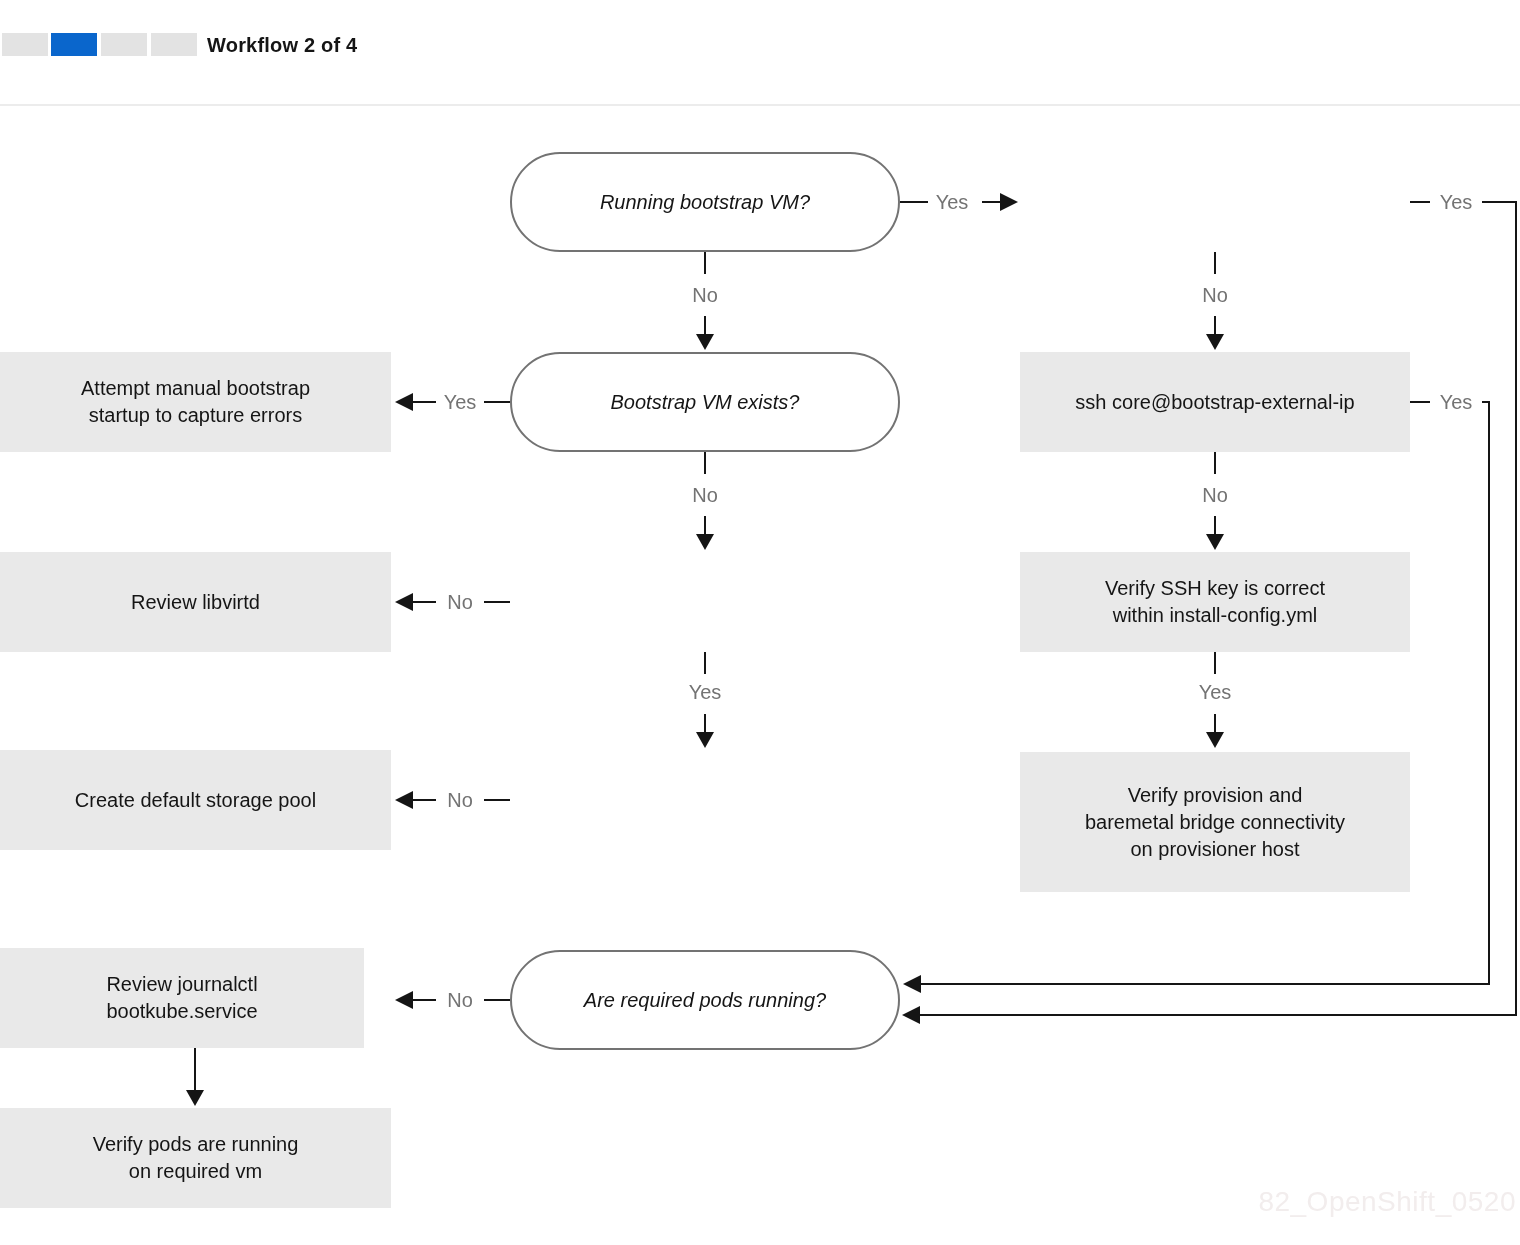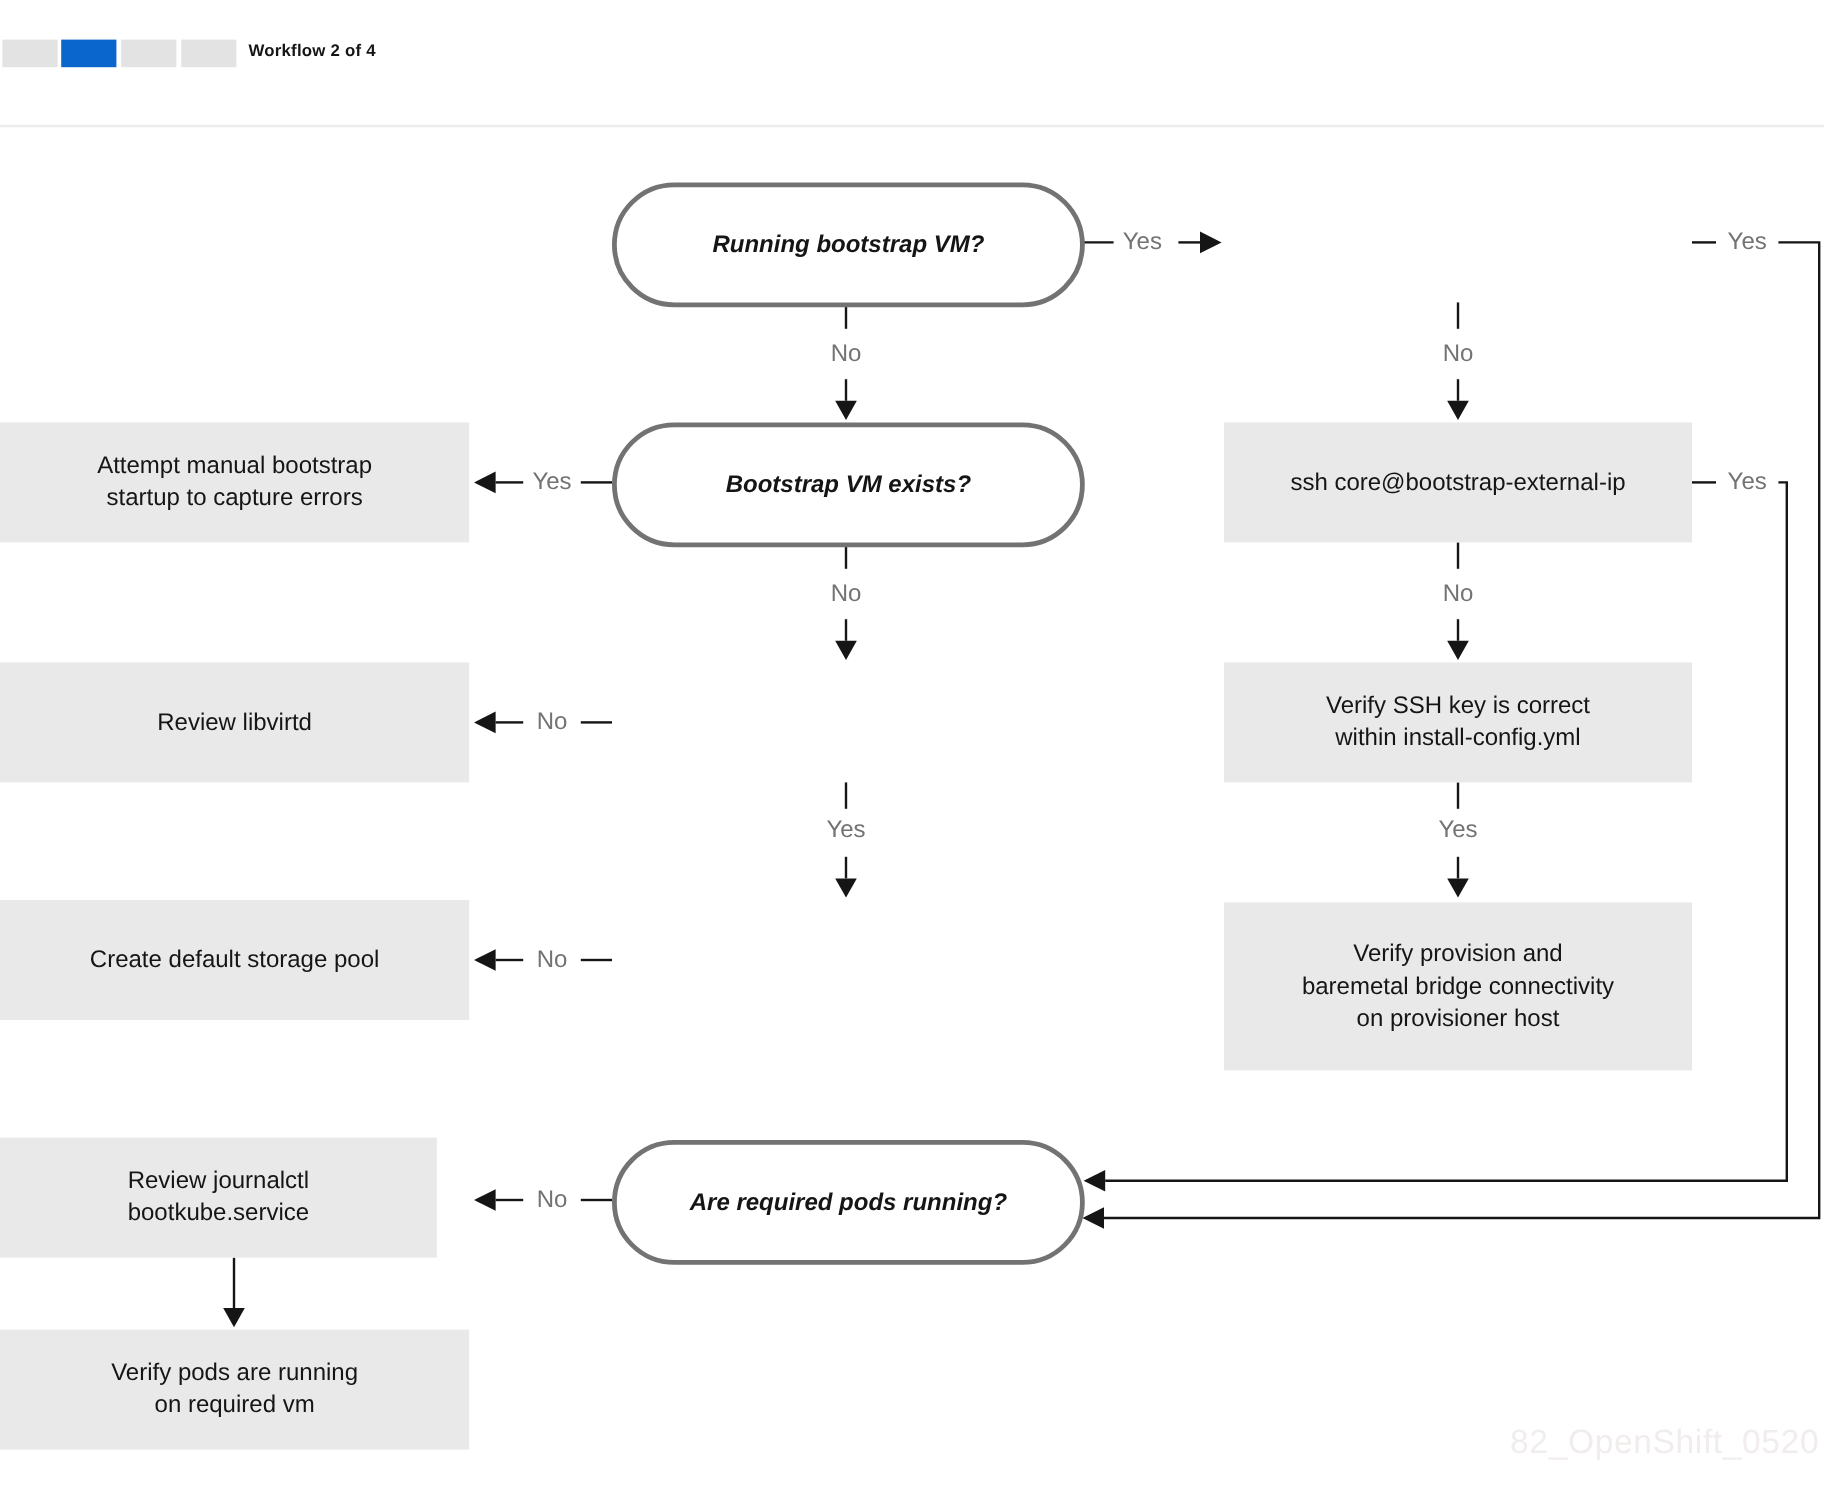"Workflow 2 of 4" .workflow-title { font-size: 14px -> 20px }
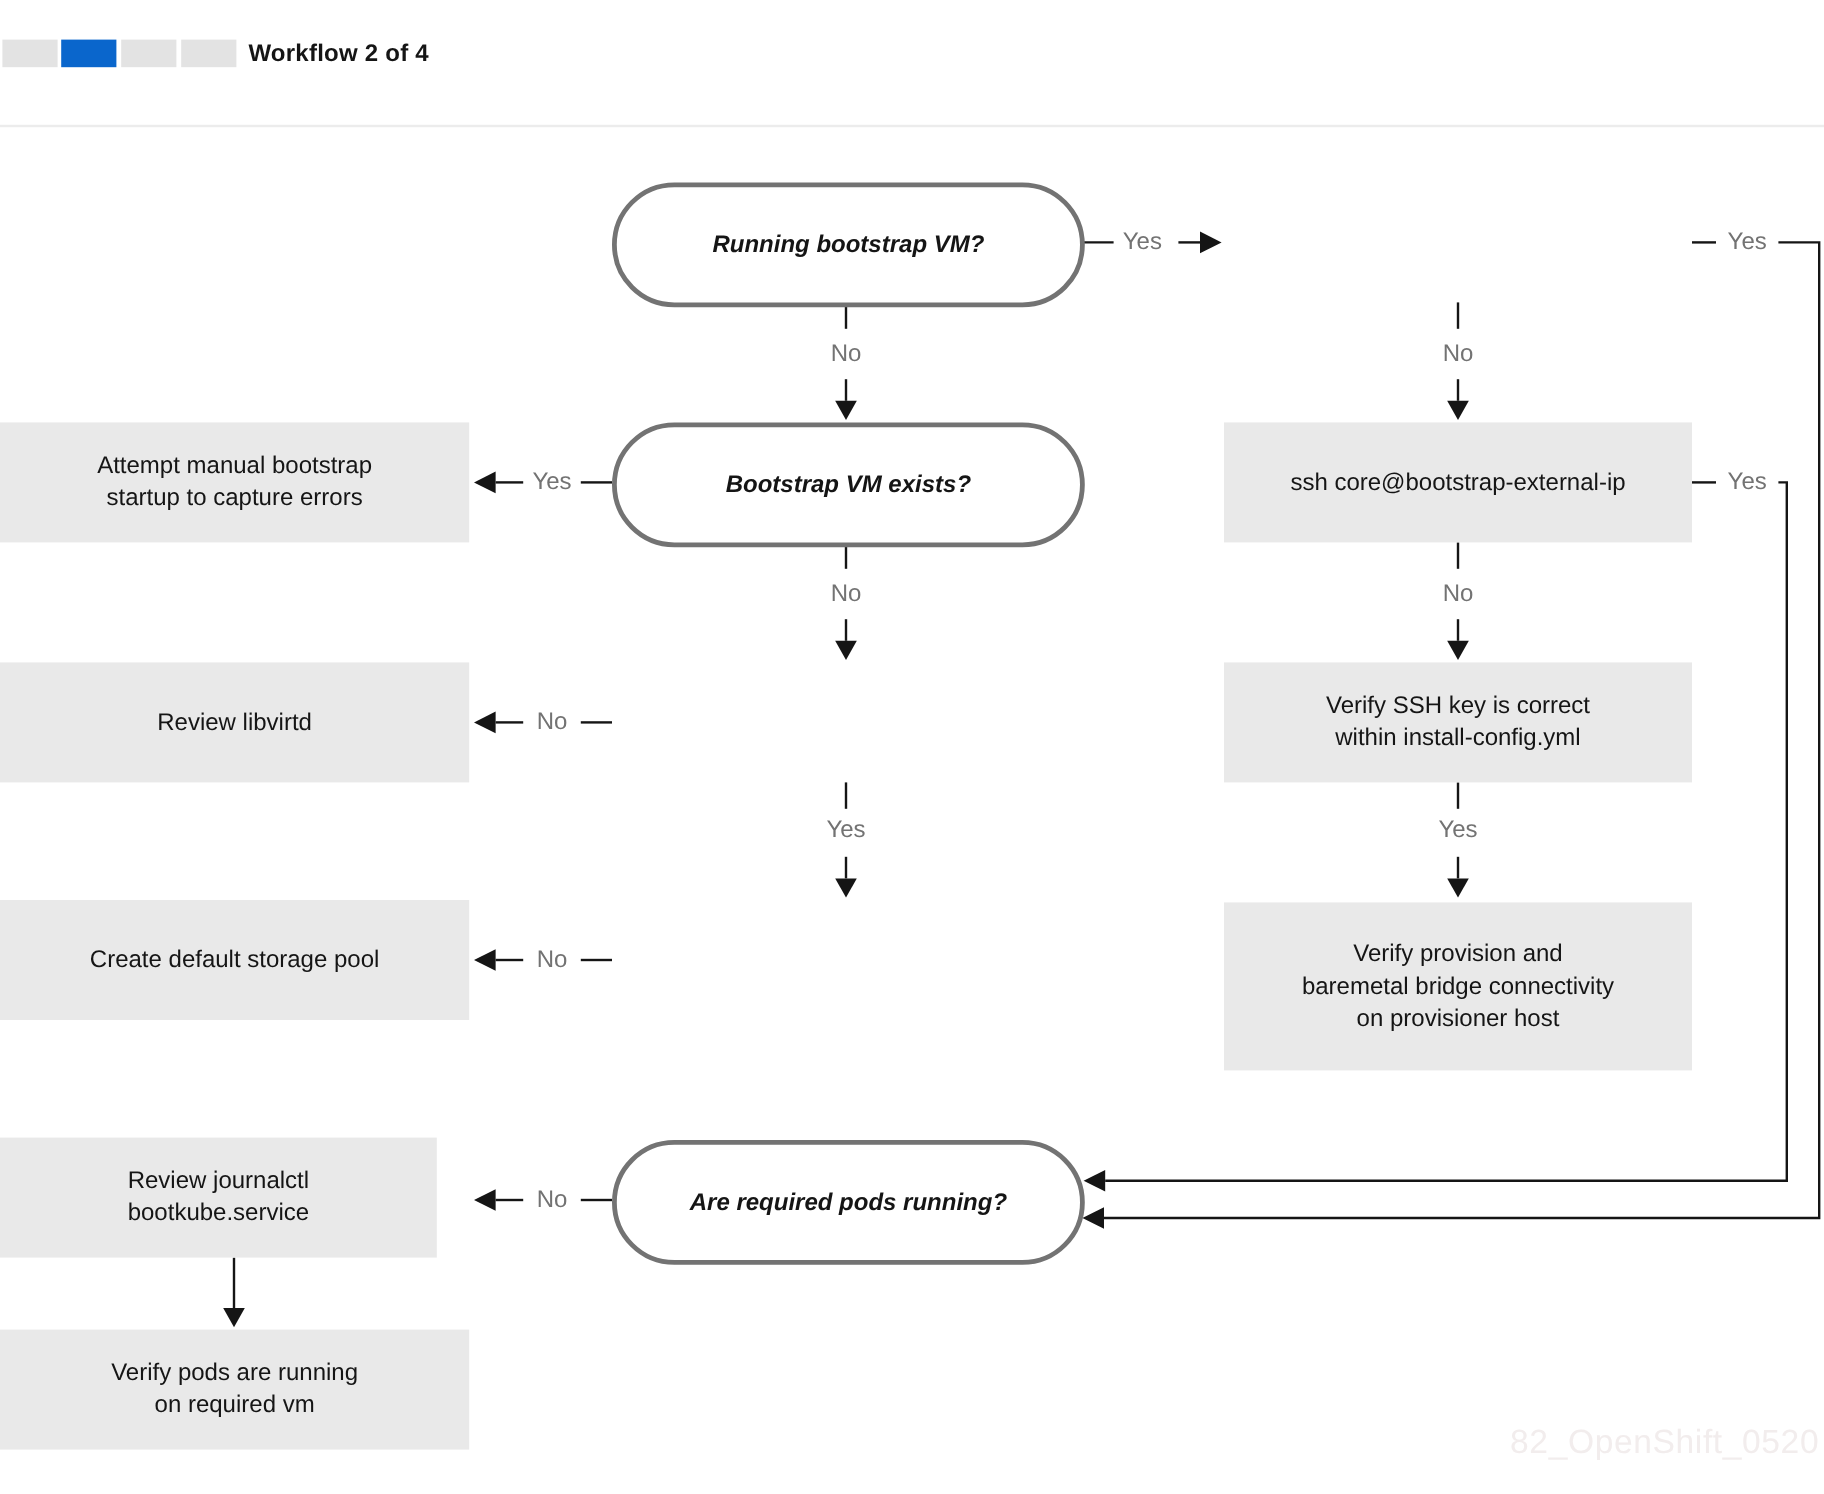"Running bootstrap VM?" .decision { border: 4px solid #737373 -> 2px solid #737373; font-weight: 700 -> 400 }
